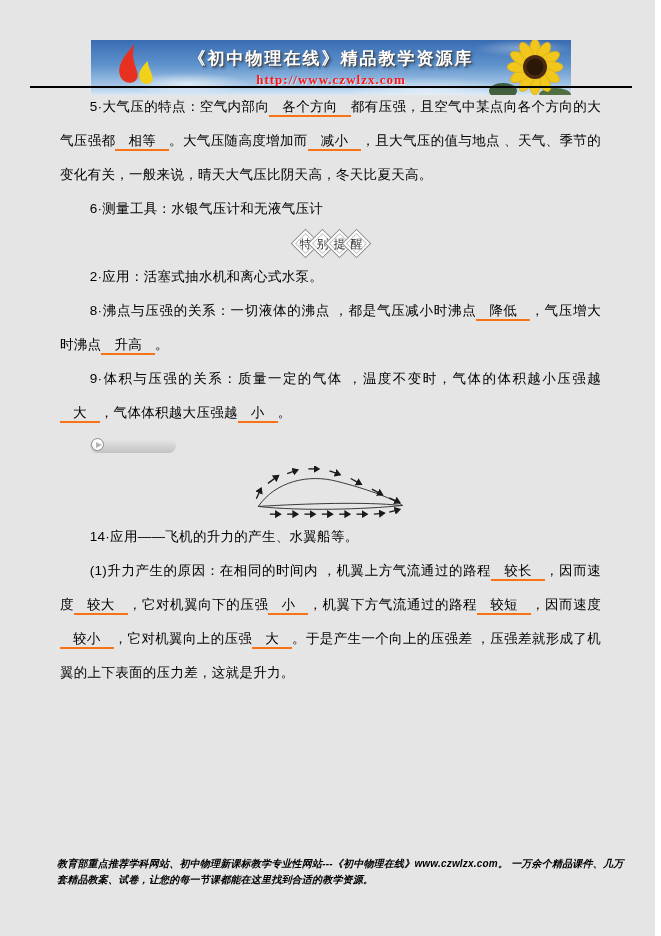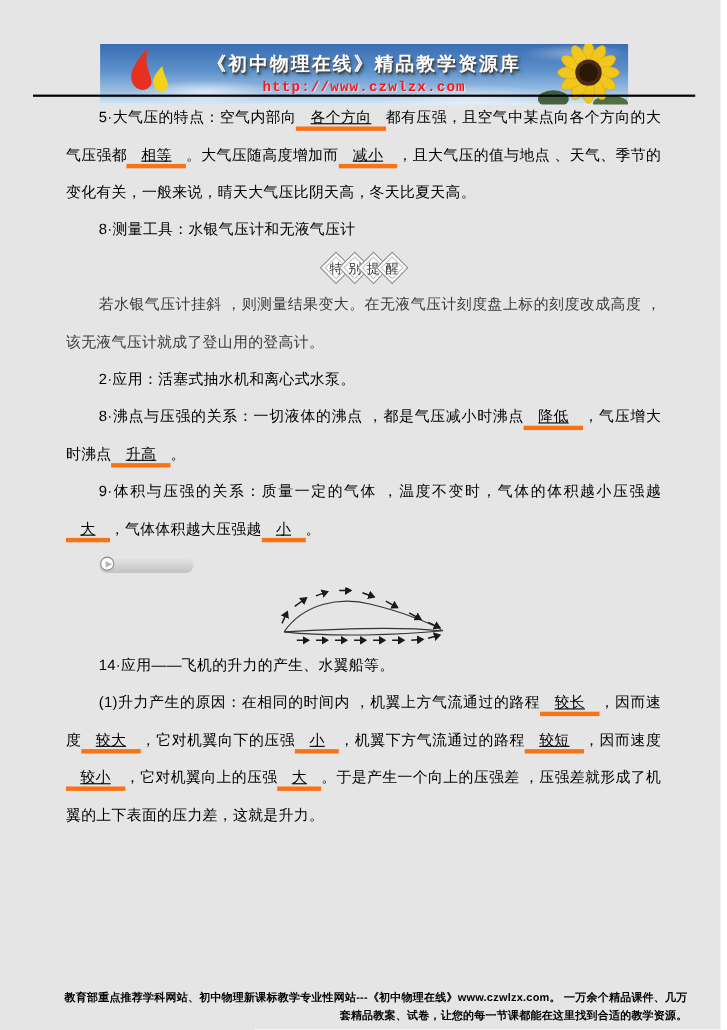"http://www.czwlzx.com" .banner-url { font-family: Liberation Mono, monospace -> Liberation Serif, serif }
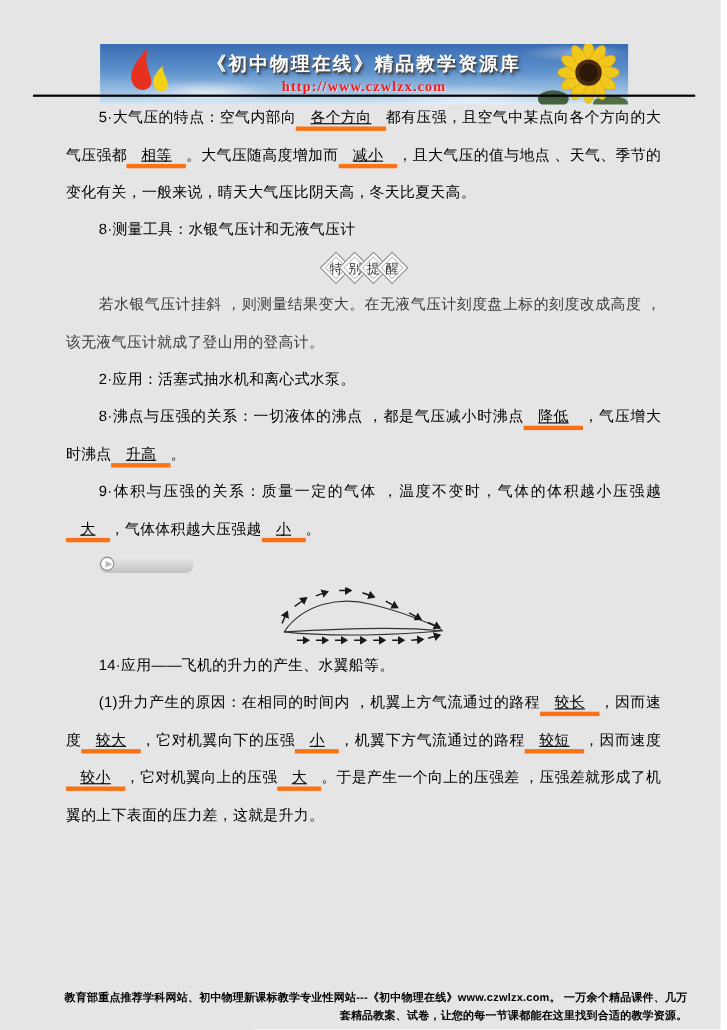"各个方向" .blank { border-bottom: 4px solid #f97316 -> 2px solid #f97316; text-decoration: underline -> none }
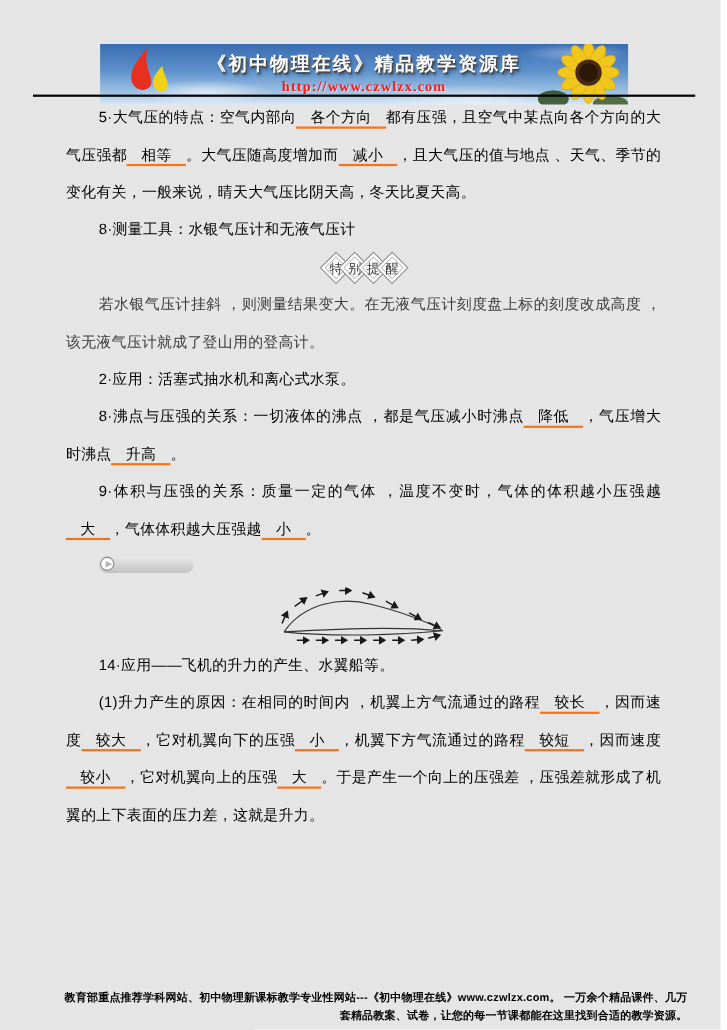"8·测量工具：水银气压计和无液气压计" p.para { text: 8 -> 6 }
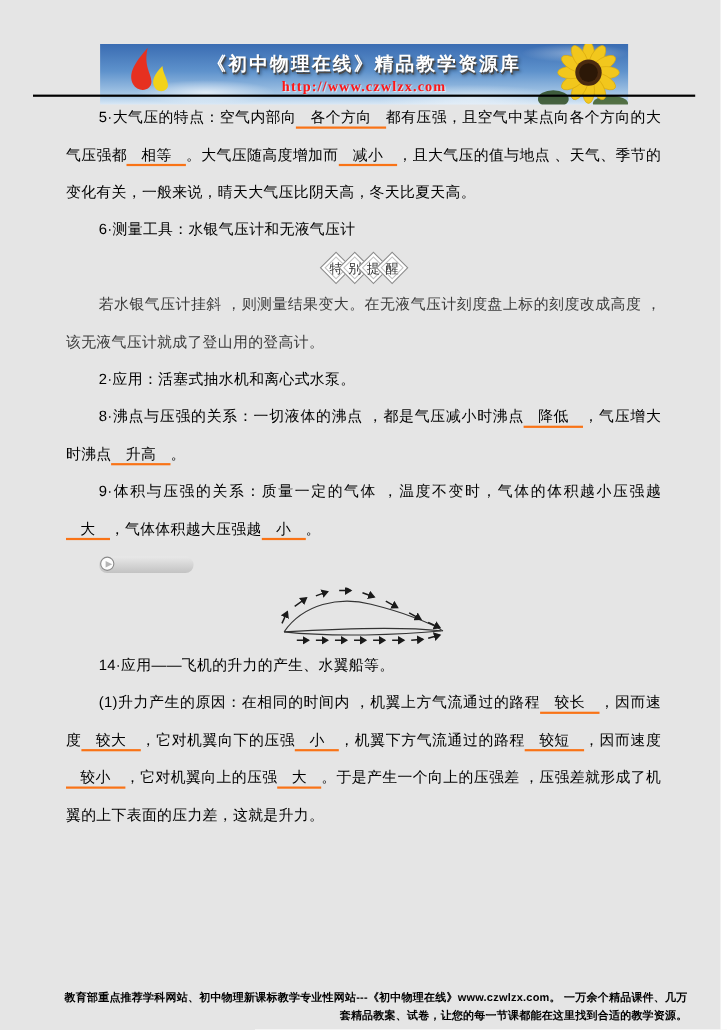"若水银气压计挂斜 ，则测量结果变大。在无液气压计刻度盘上标的刻度改成高度" p.para { html: <p>若水银气压计挂斜 ，则测量结果变大。在无液气压计刻度盘上标的刻度改成高度 ，该无液气压计就成了登山用的登高计。</p> -> none }
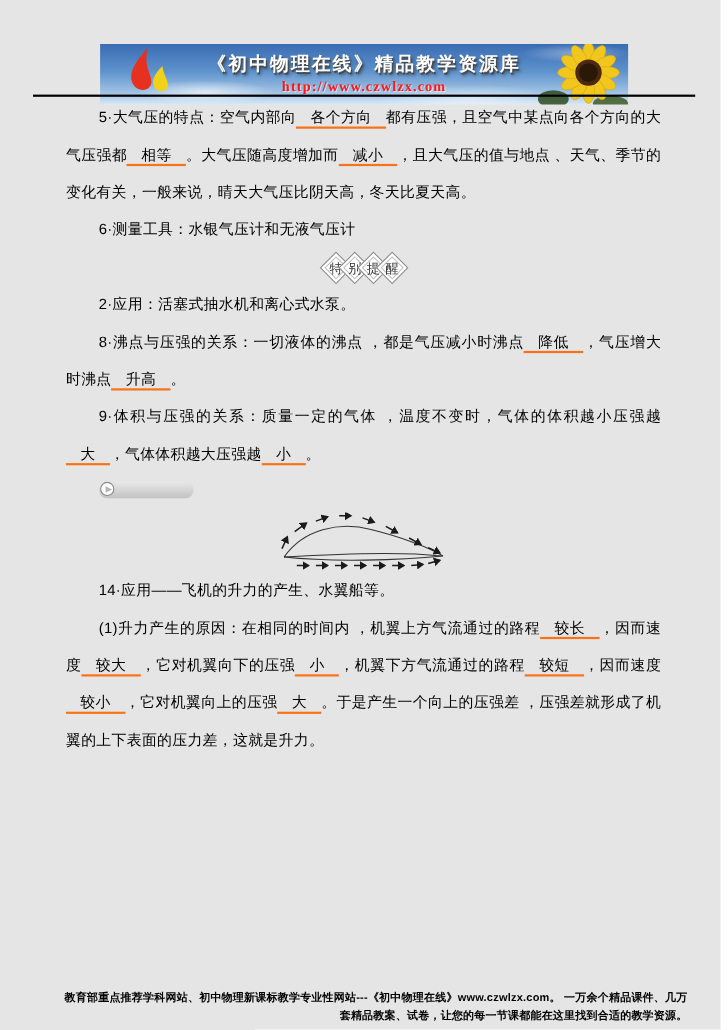"教育部重点推荐学科网站、初中物理新课标教学专业性网站---《初中物理在线》www" .footer { font-style: none -> italic; text-align: right -> none; top: 900px -> 856px }
